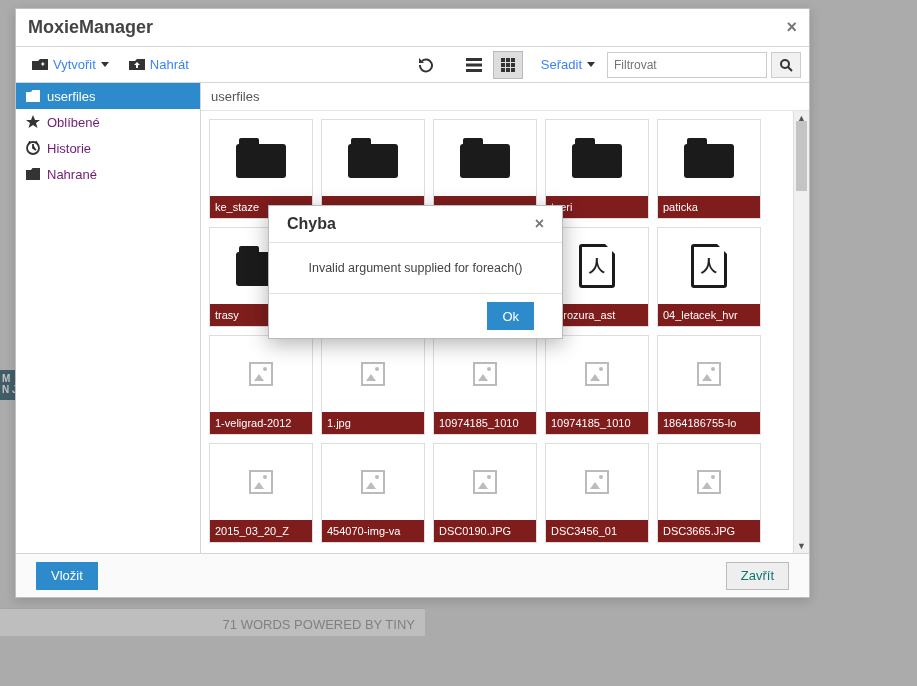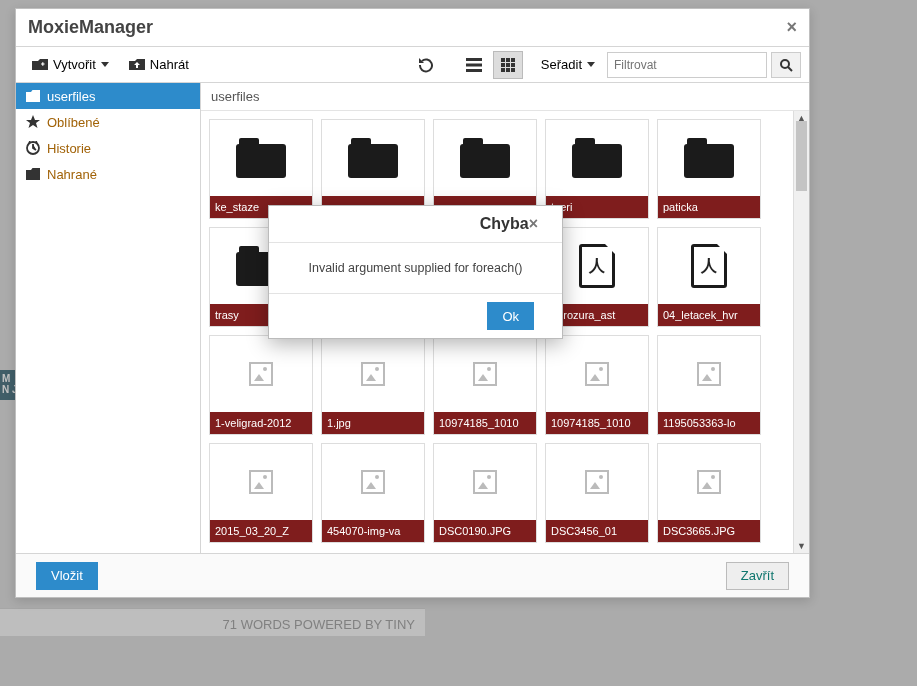"Vytvořit" .tool-btn { color: #000000 -> #3b82f6 }
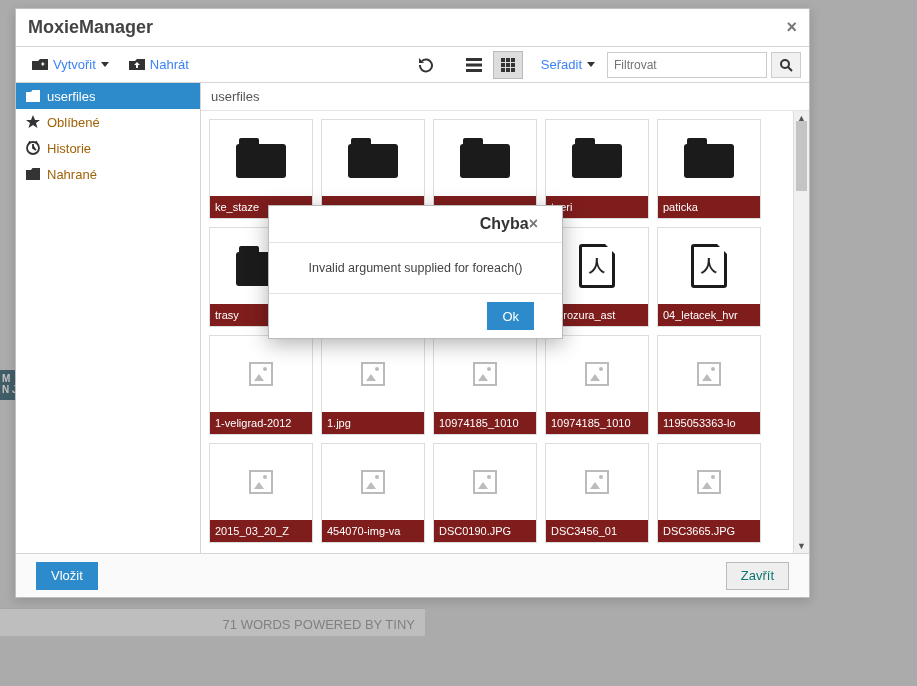"Oblíbené" .sidebar-item { color: #a16207 -> #701a75 }
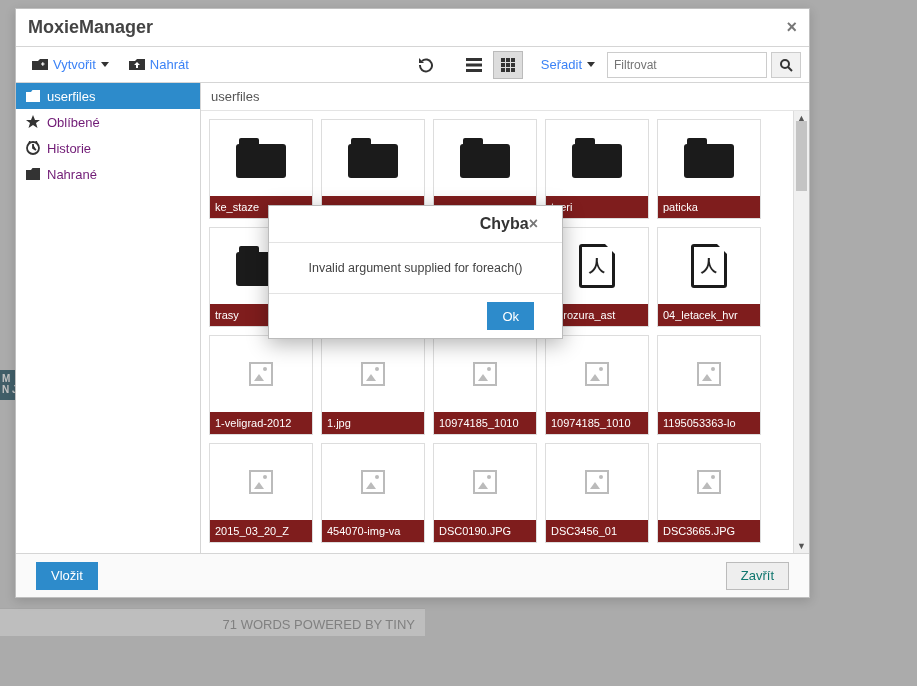"Chyba" .error-header { justify-content: flex-end -> space-between; padding: 0 24px -> 0 18px }
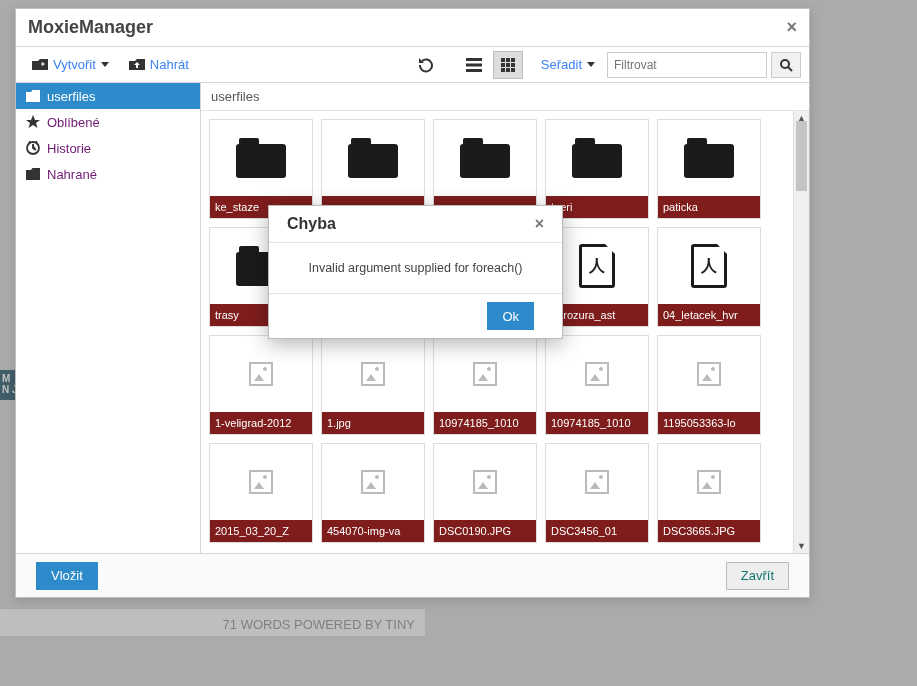"1195053363-lo" div.label { text: 1195053363-lo -> 1864186755-lo }
